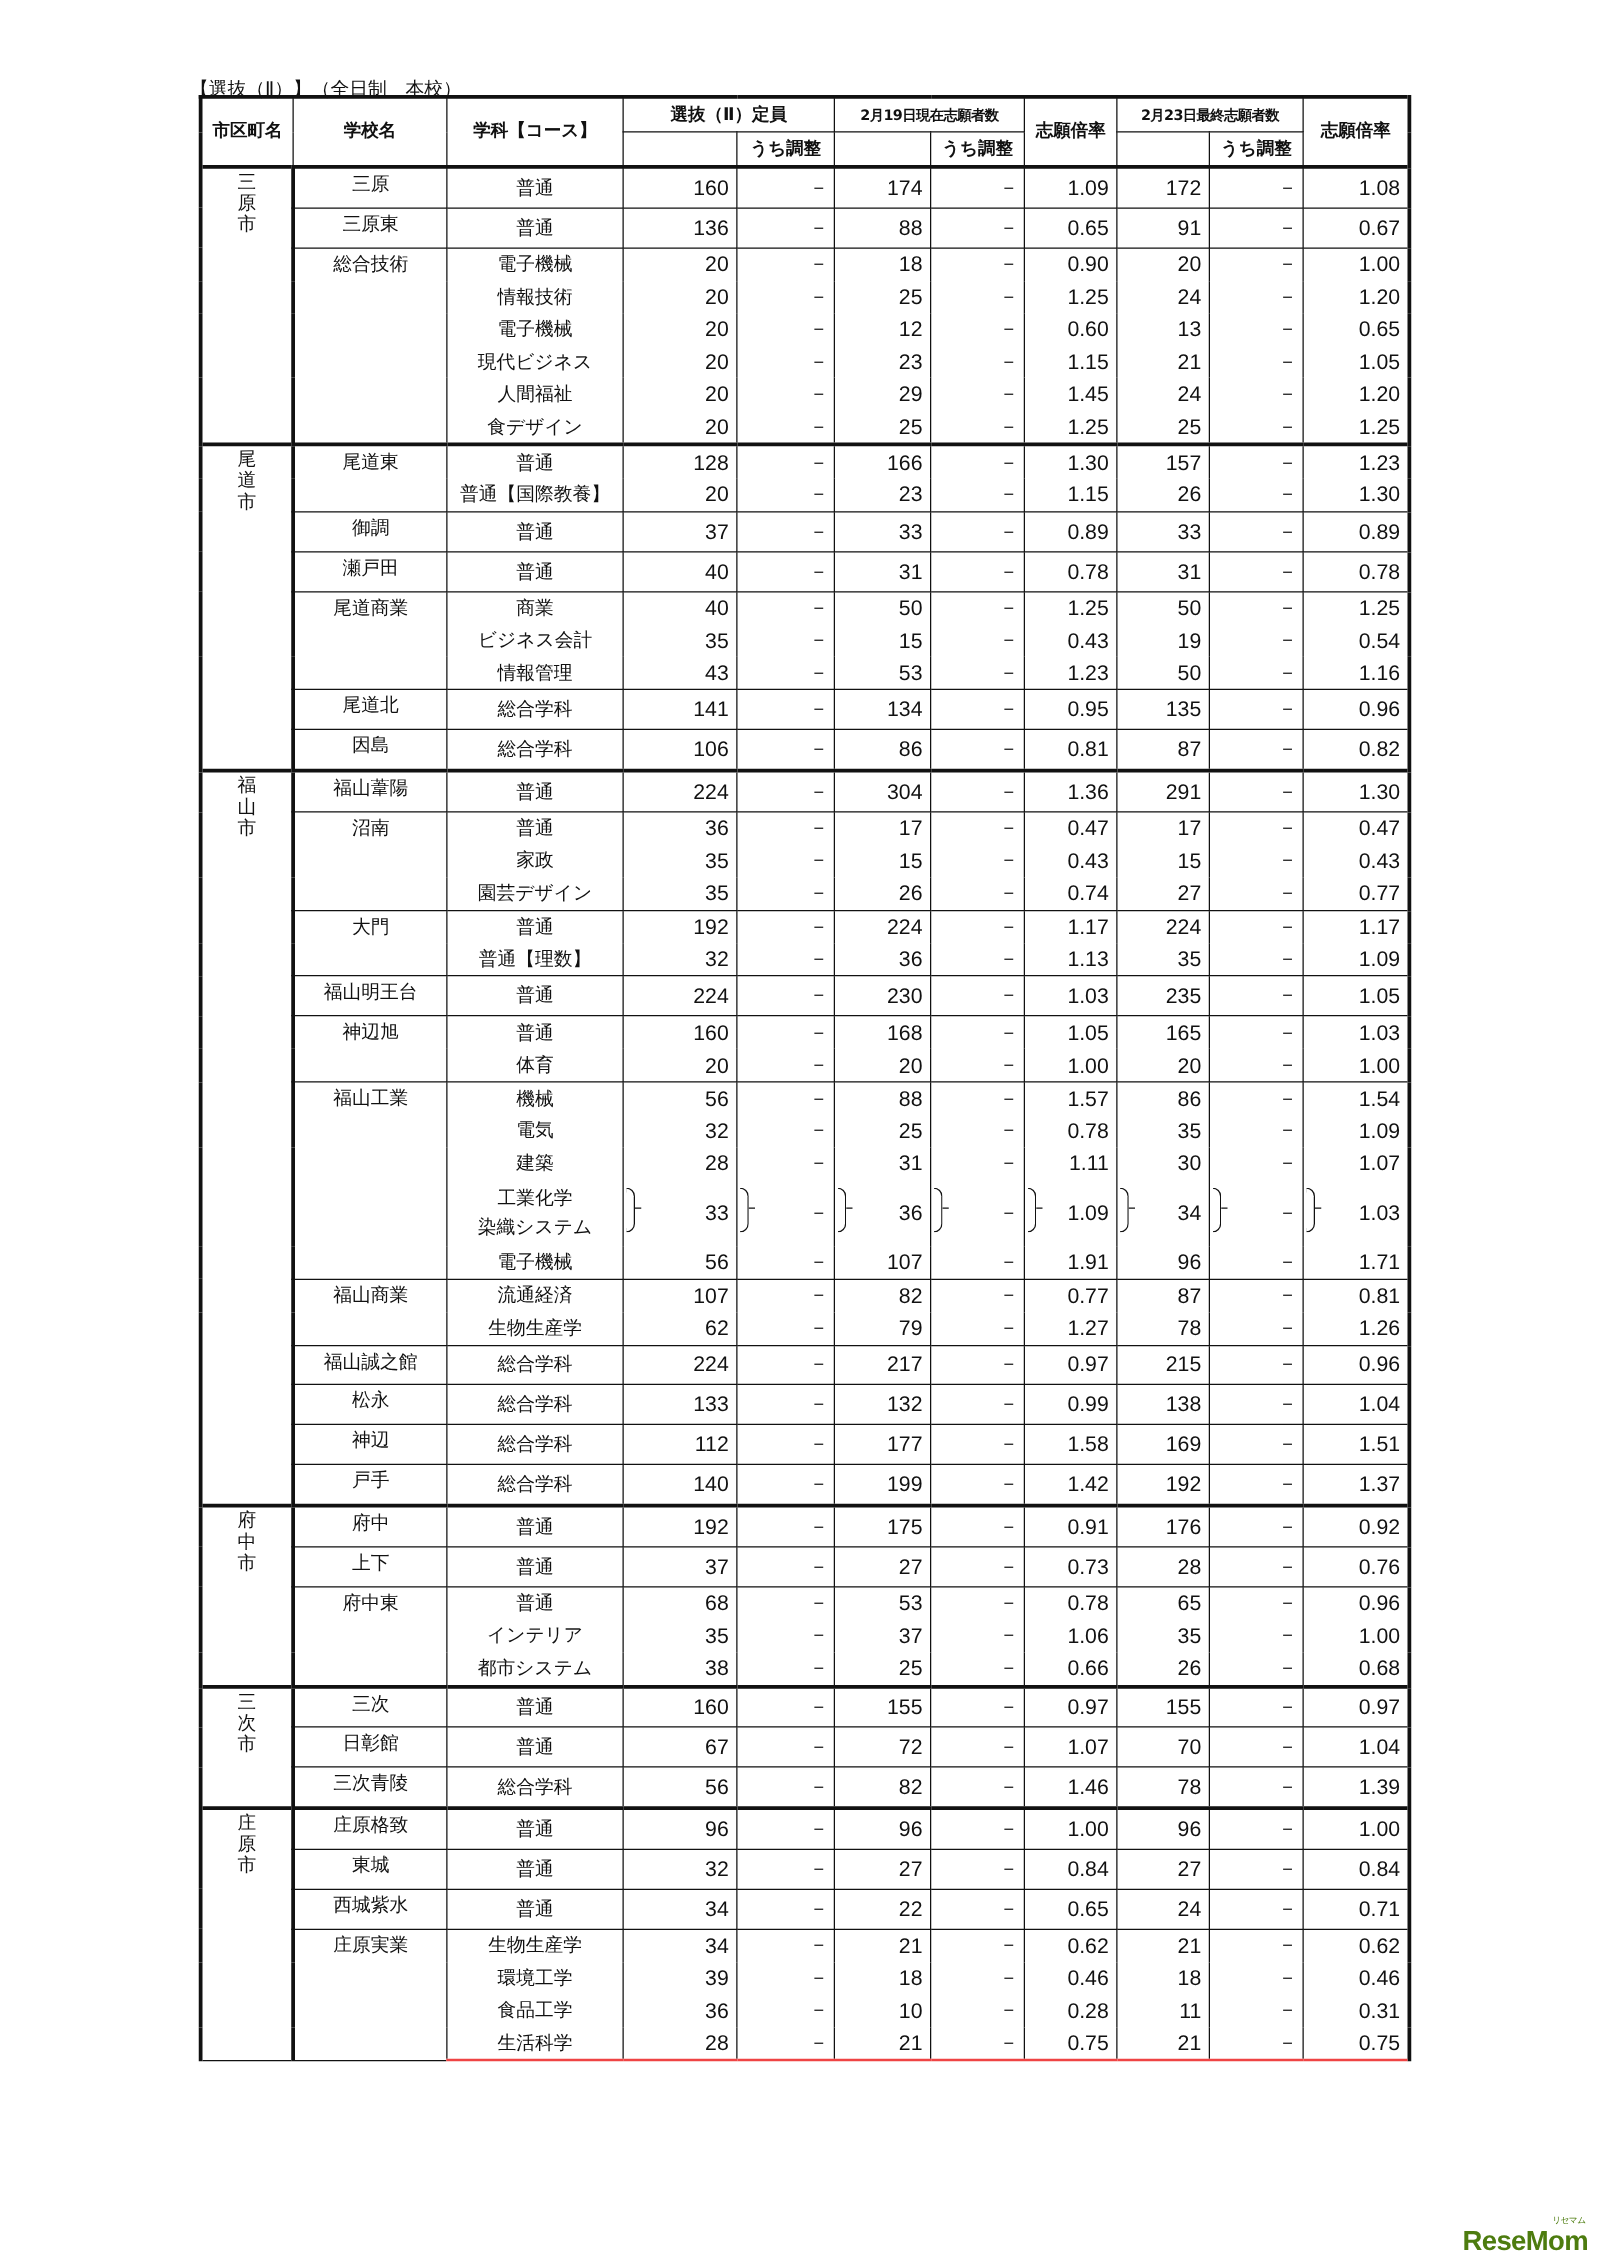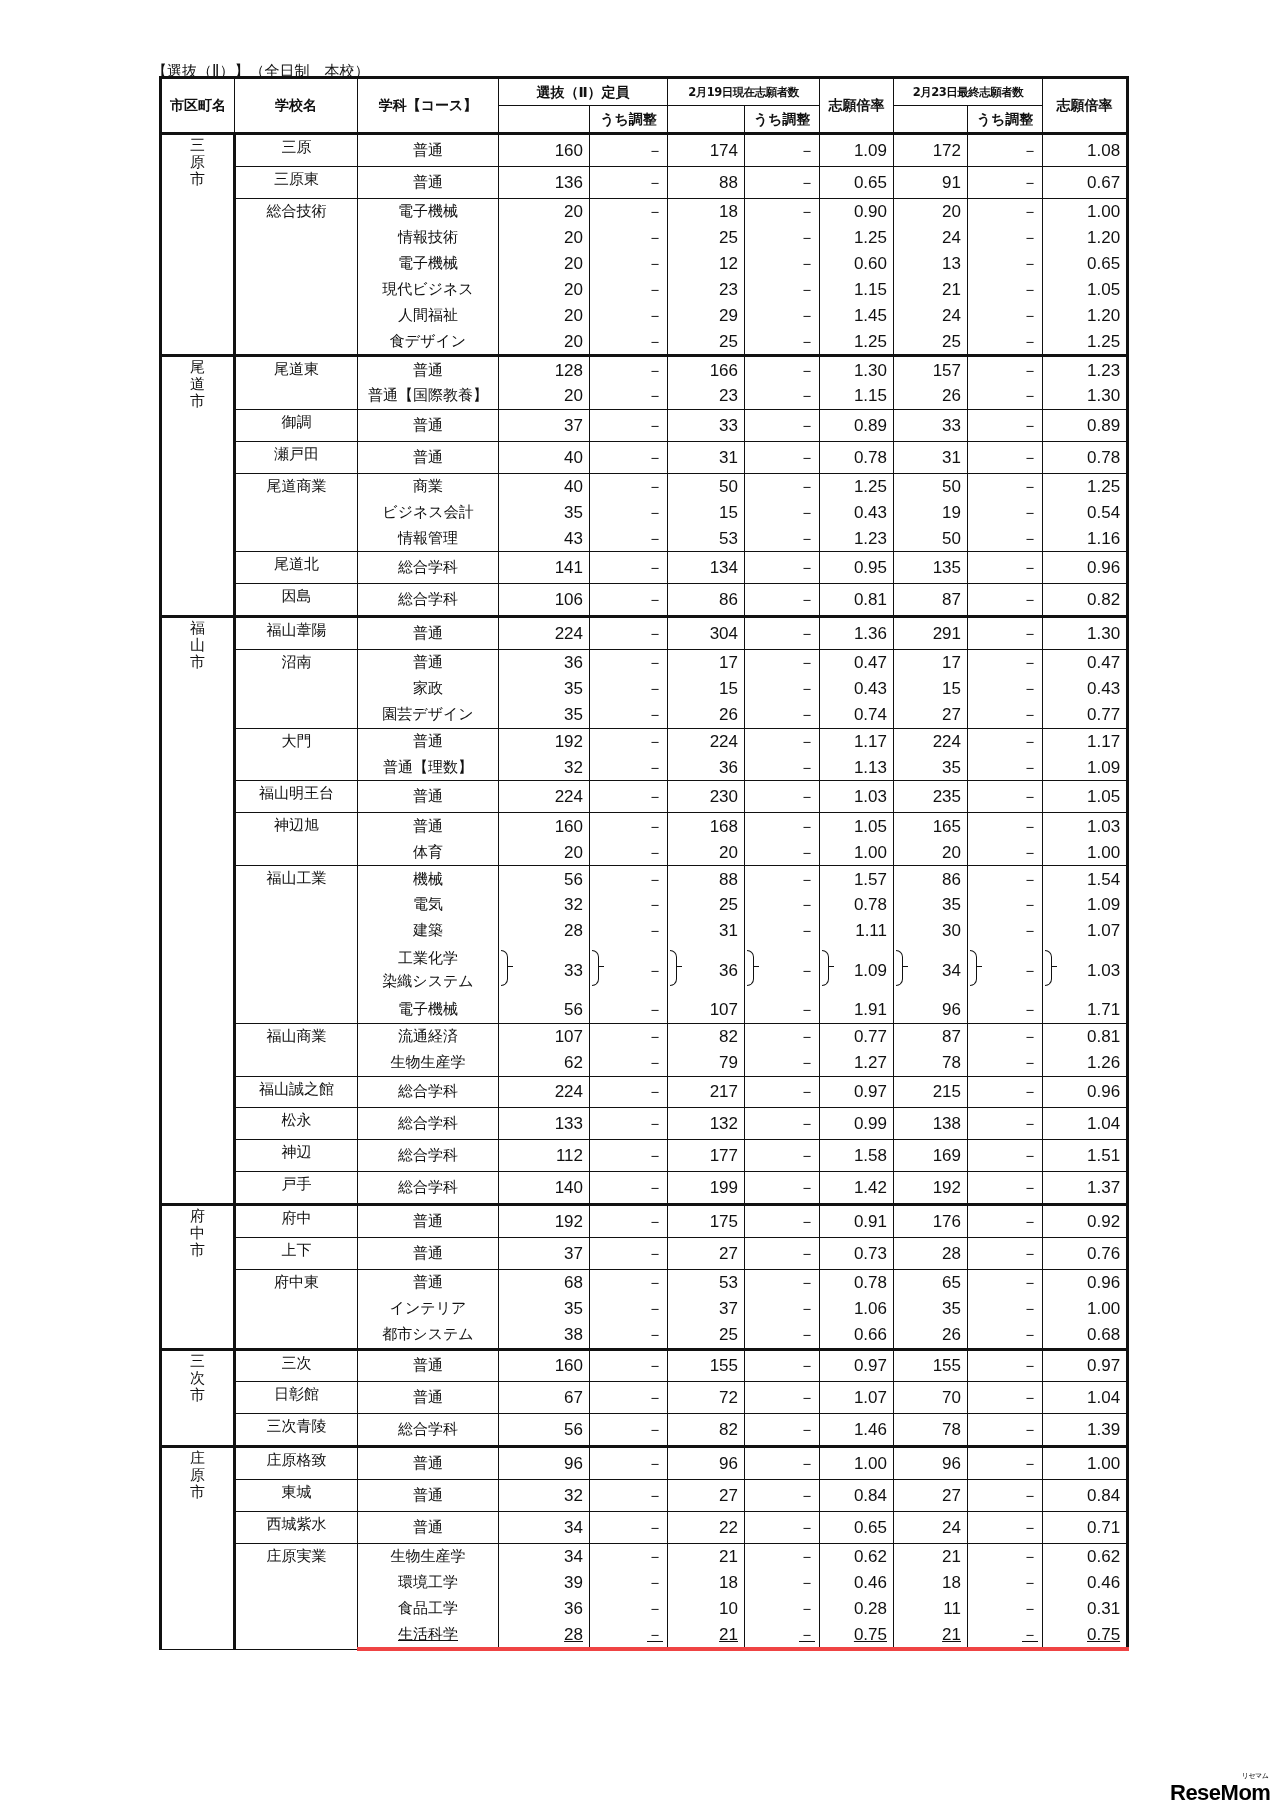"生活科学" tr.gend td { border-bottom: 4px solid #ef4444 -> 2px solid #ef4444; text-decoration: underline -> none }
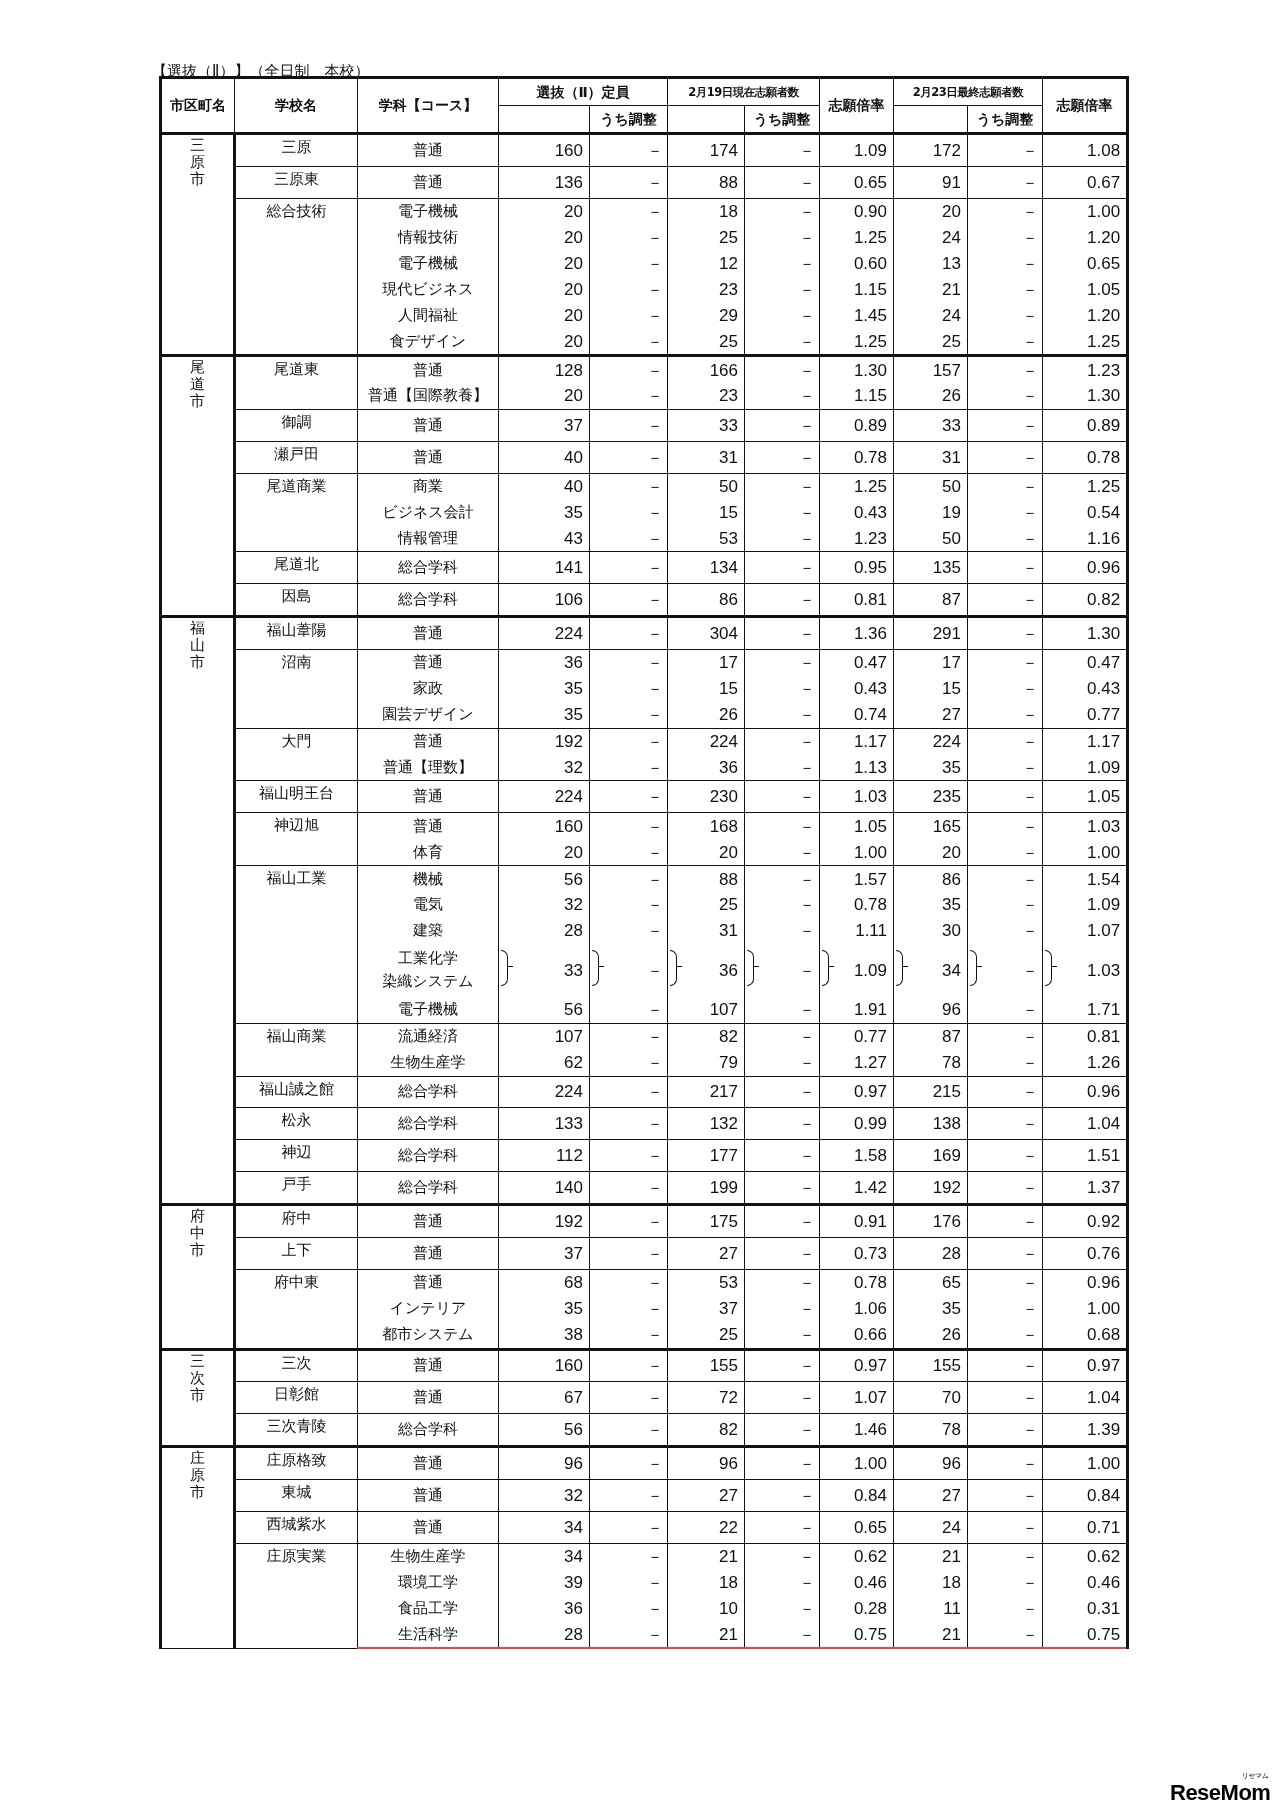"ReseMom" .logo { color: #000000 -> #4d7c0f }
